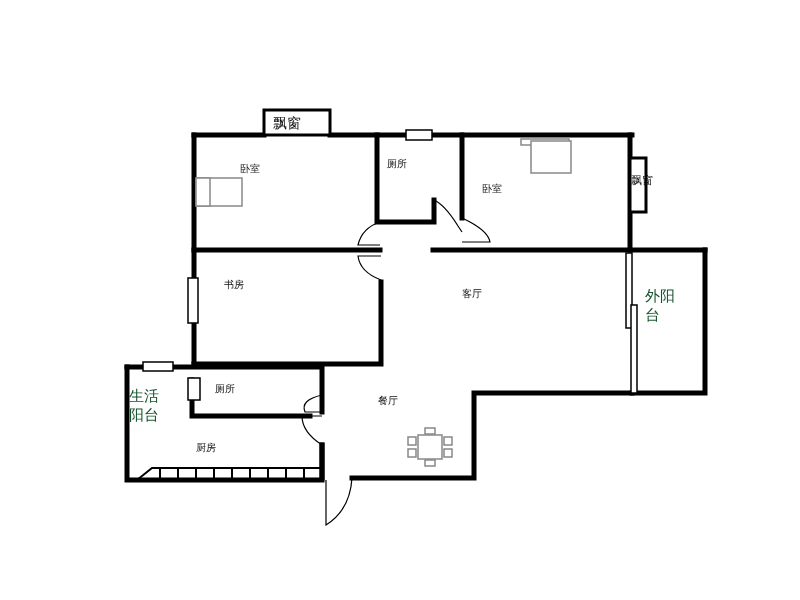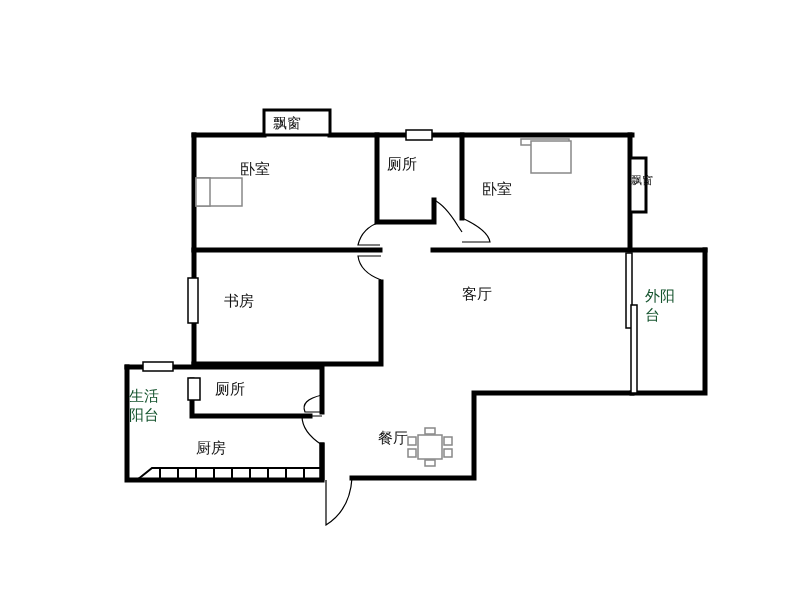"卧室" .lbl { font-size: 15px -> 10px }
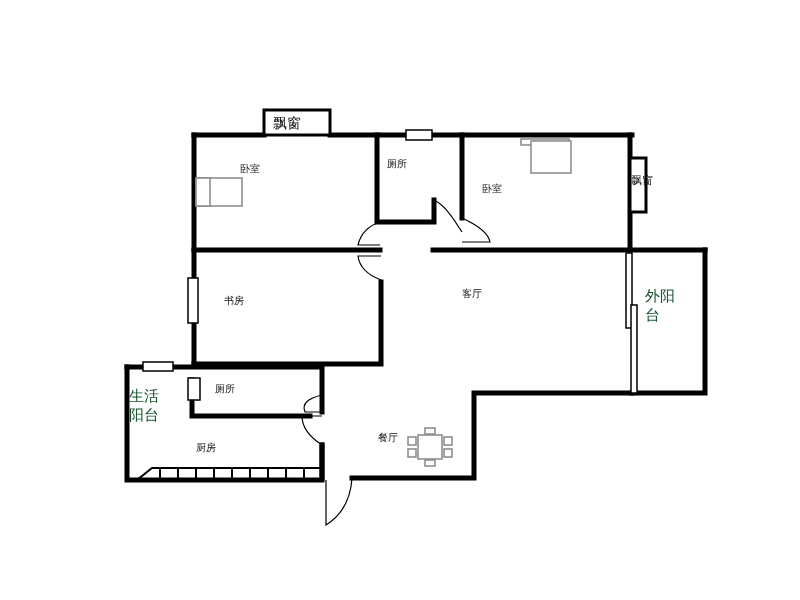"书房" div.lbl { top: 292px -> 276px }
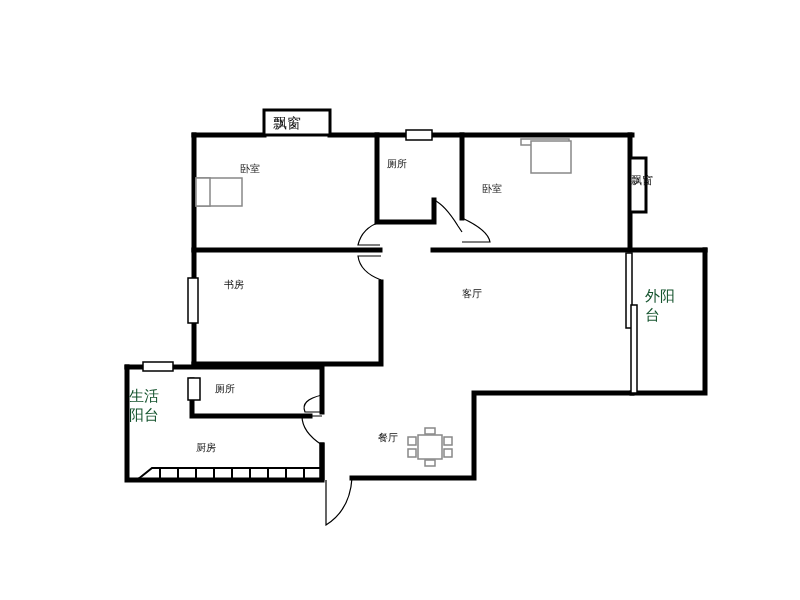"餐厅" div.lbl { top: 429px -> 392px }
